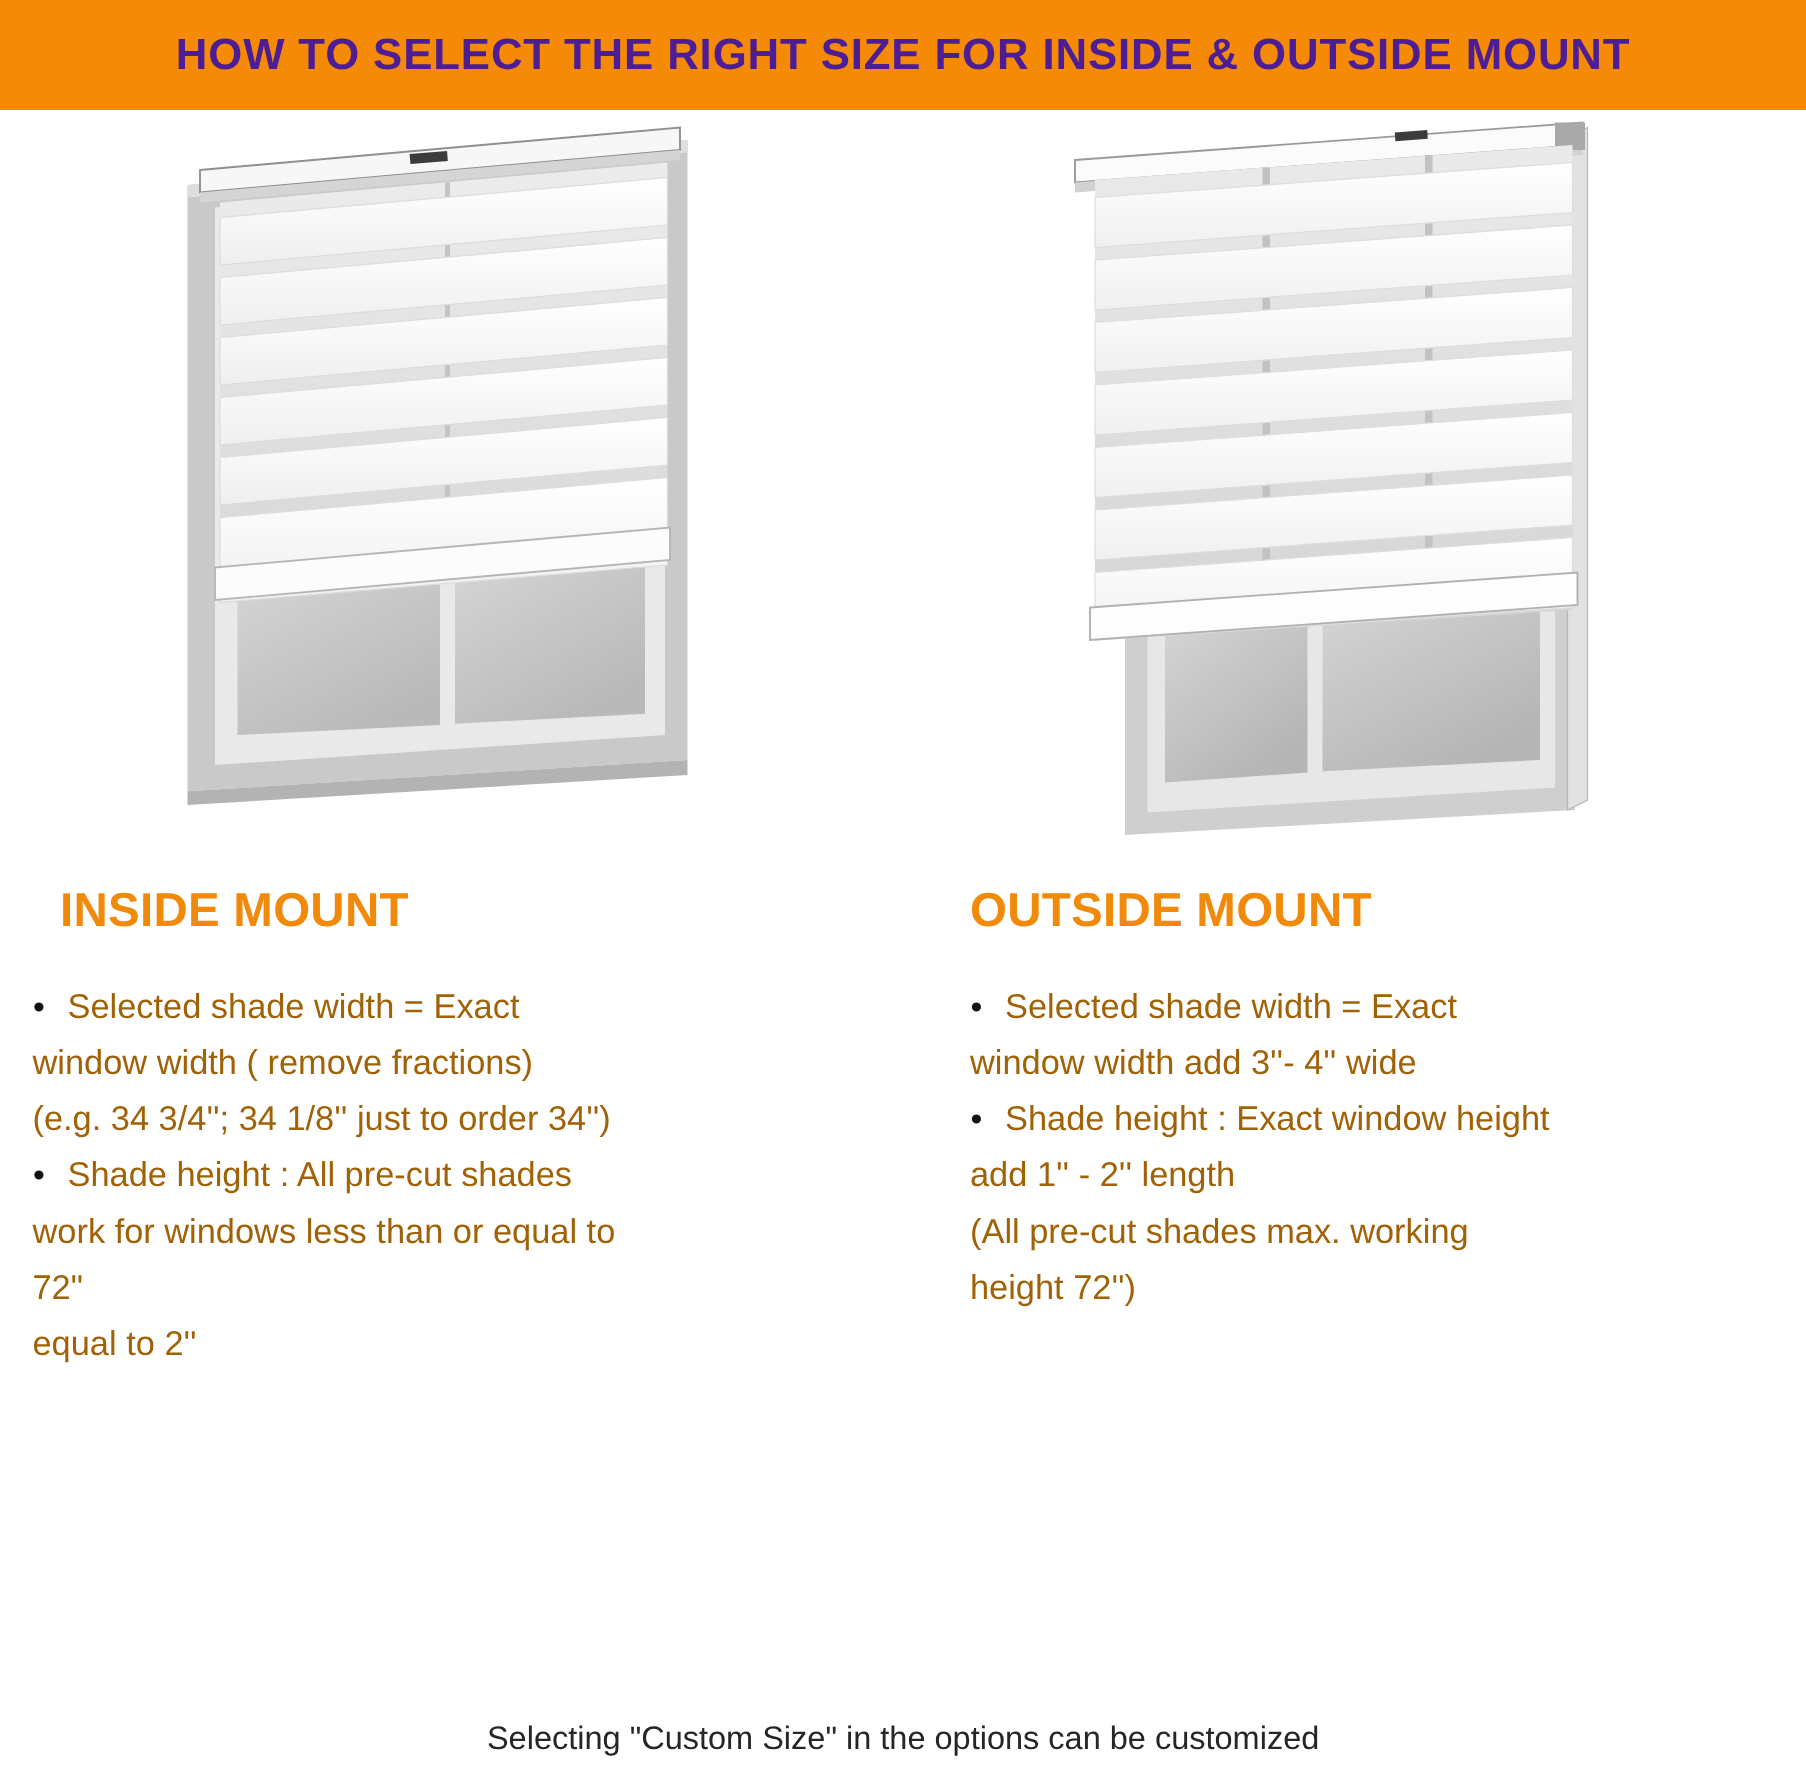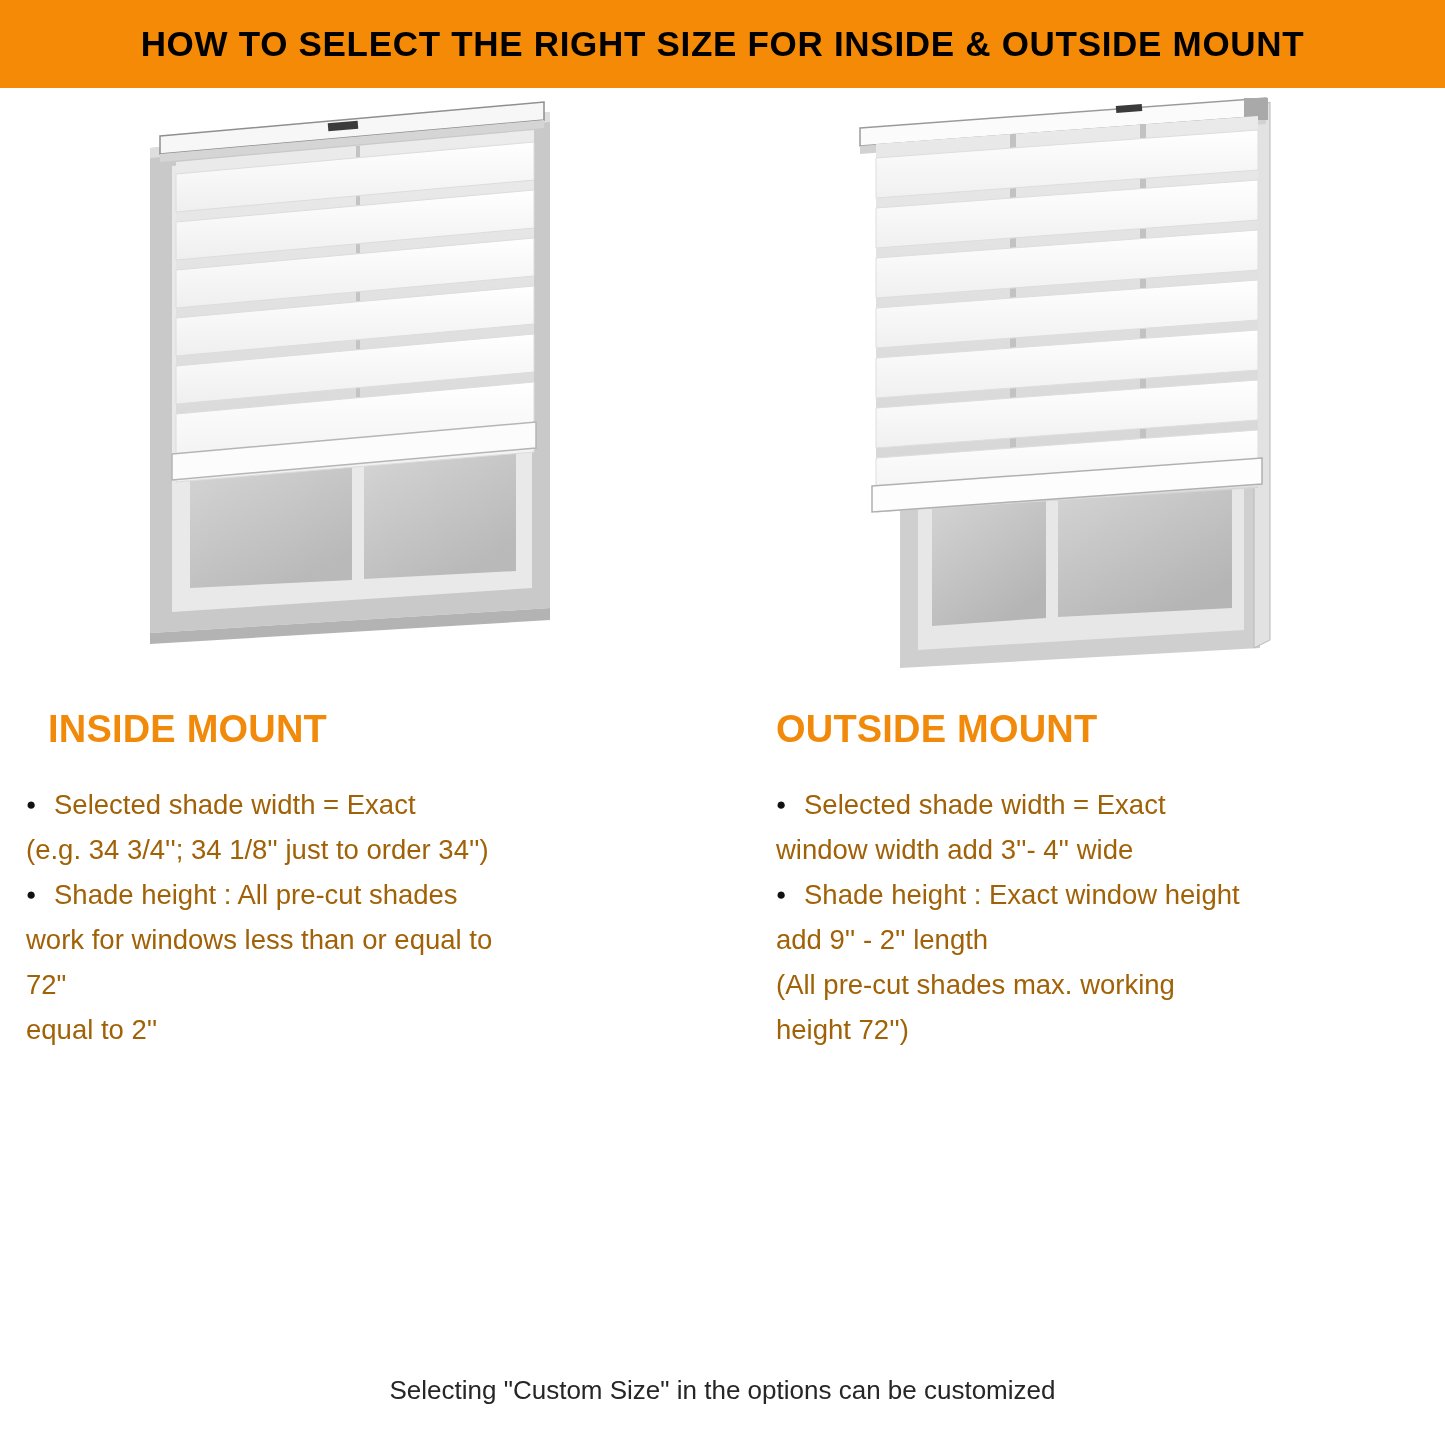"HOW TO SELECT THE RIGHT" .header-title { color: #000000 -> #4c1d95 }
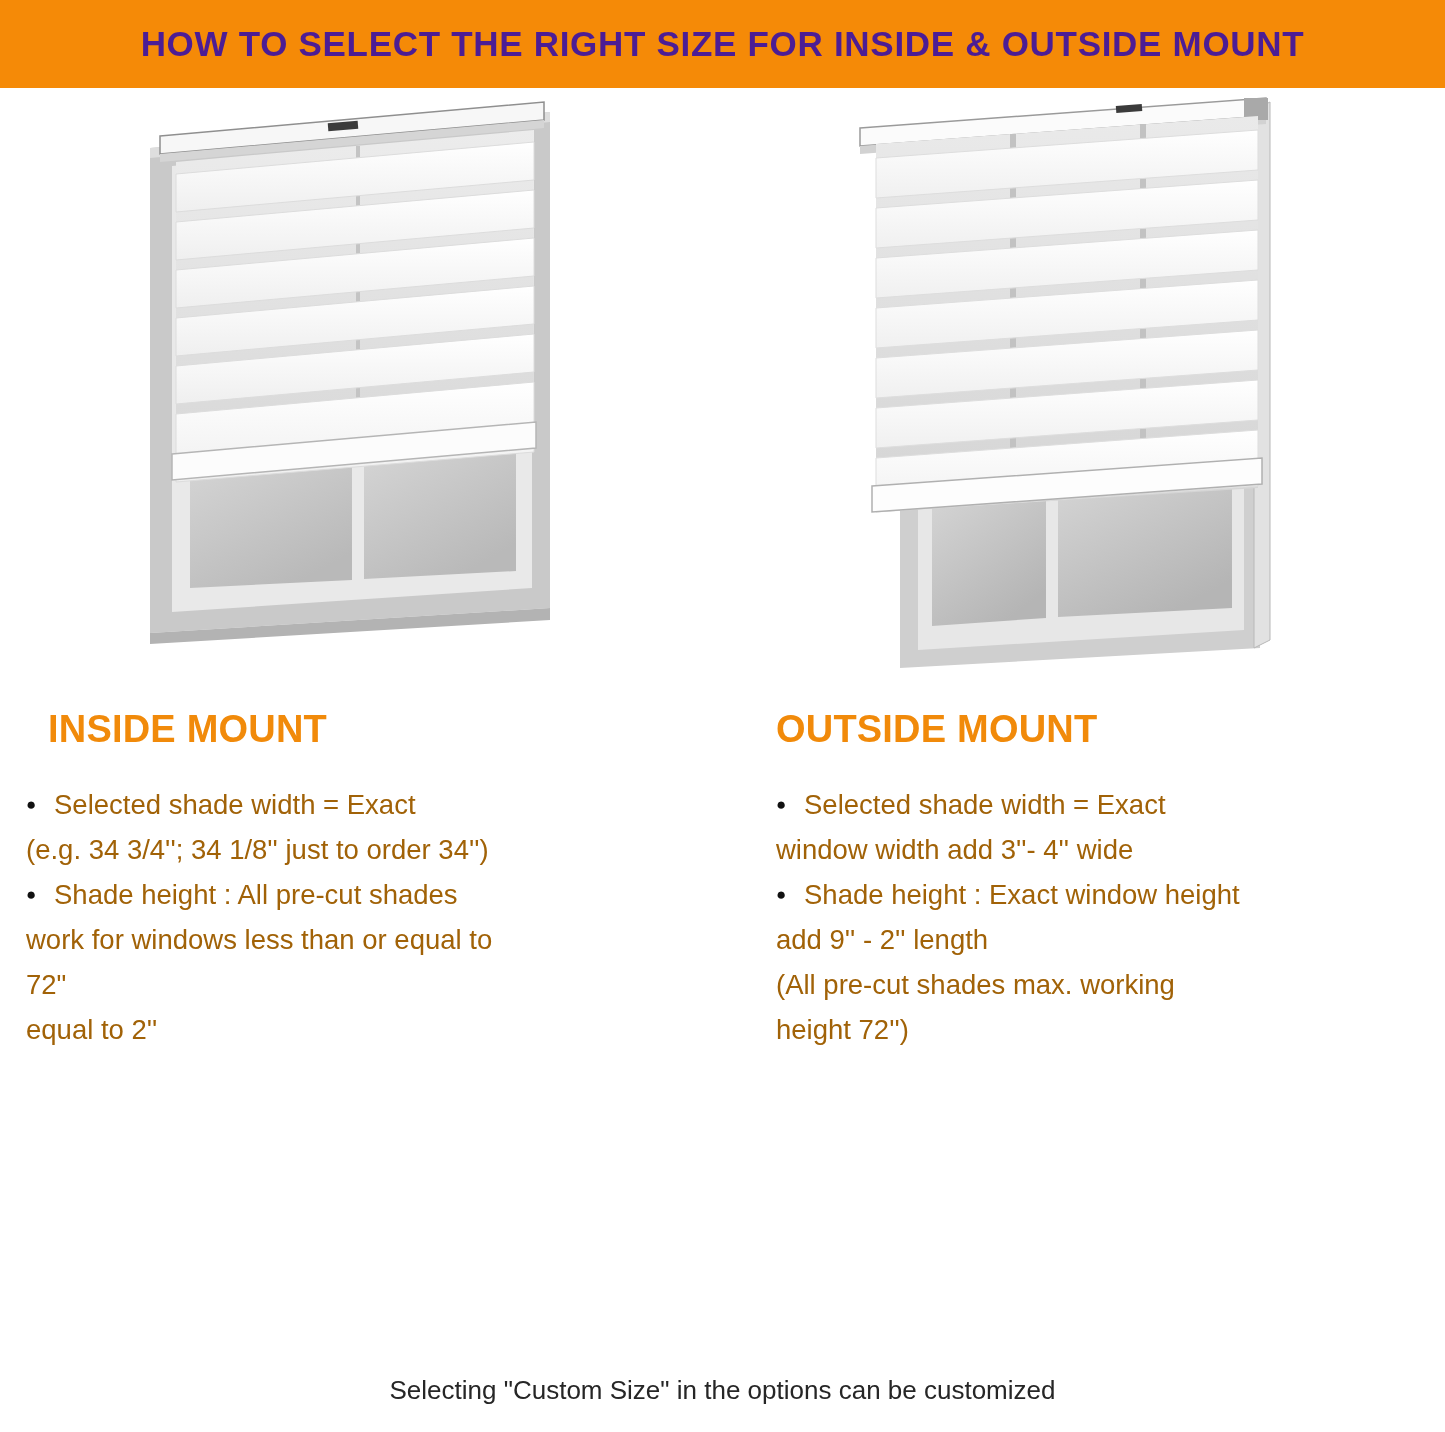"window width ( remove fractions)" li.plain { html: none -> <li>window width ( remove fractions)</li> }
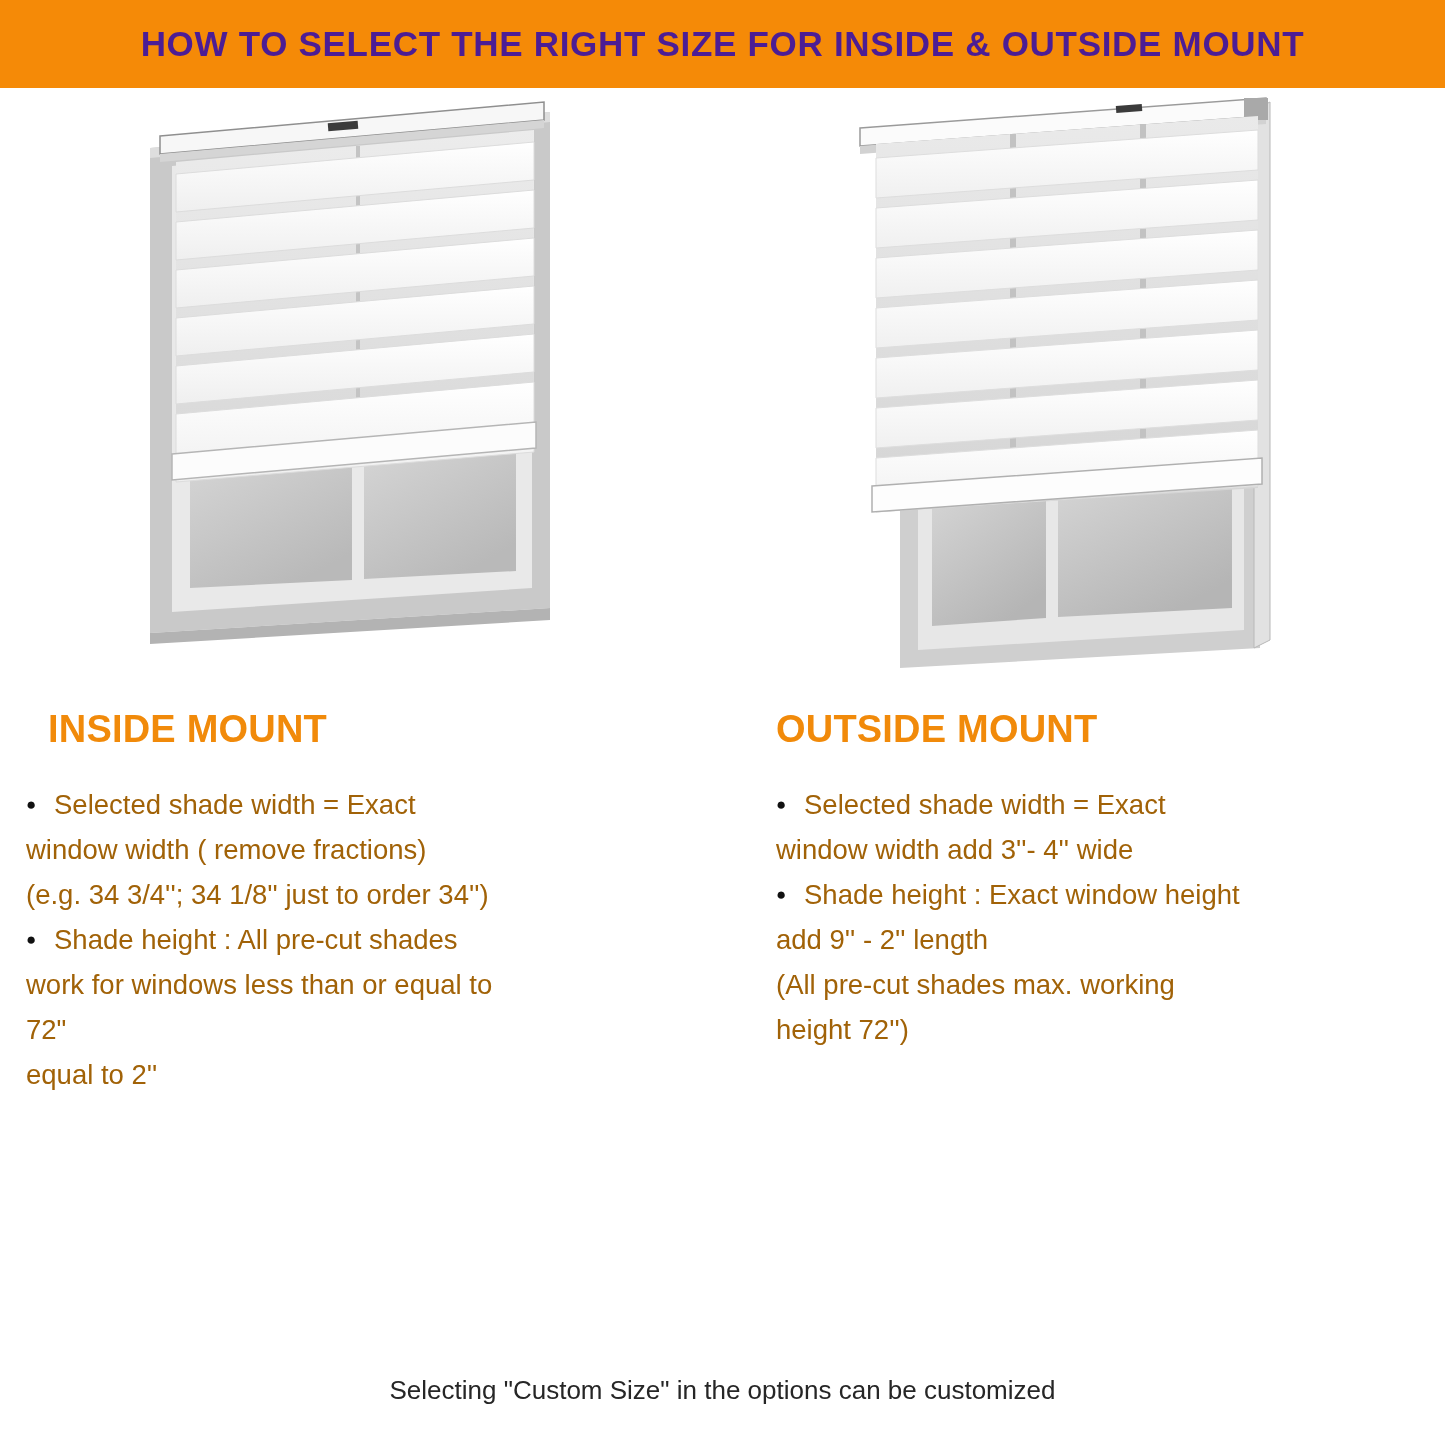"add 9'' - 2'' length" li.plain { text: 9'' -> 1'' }
